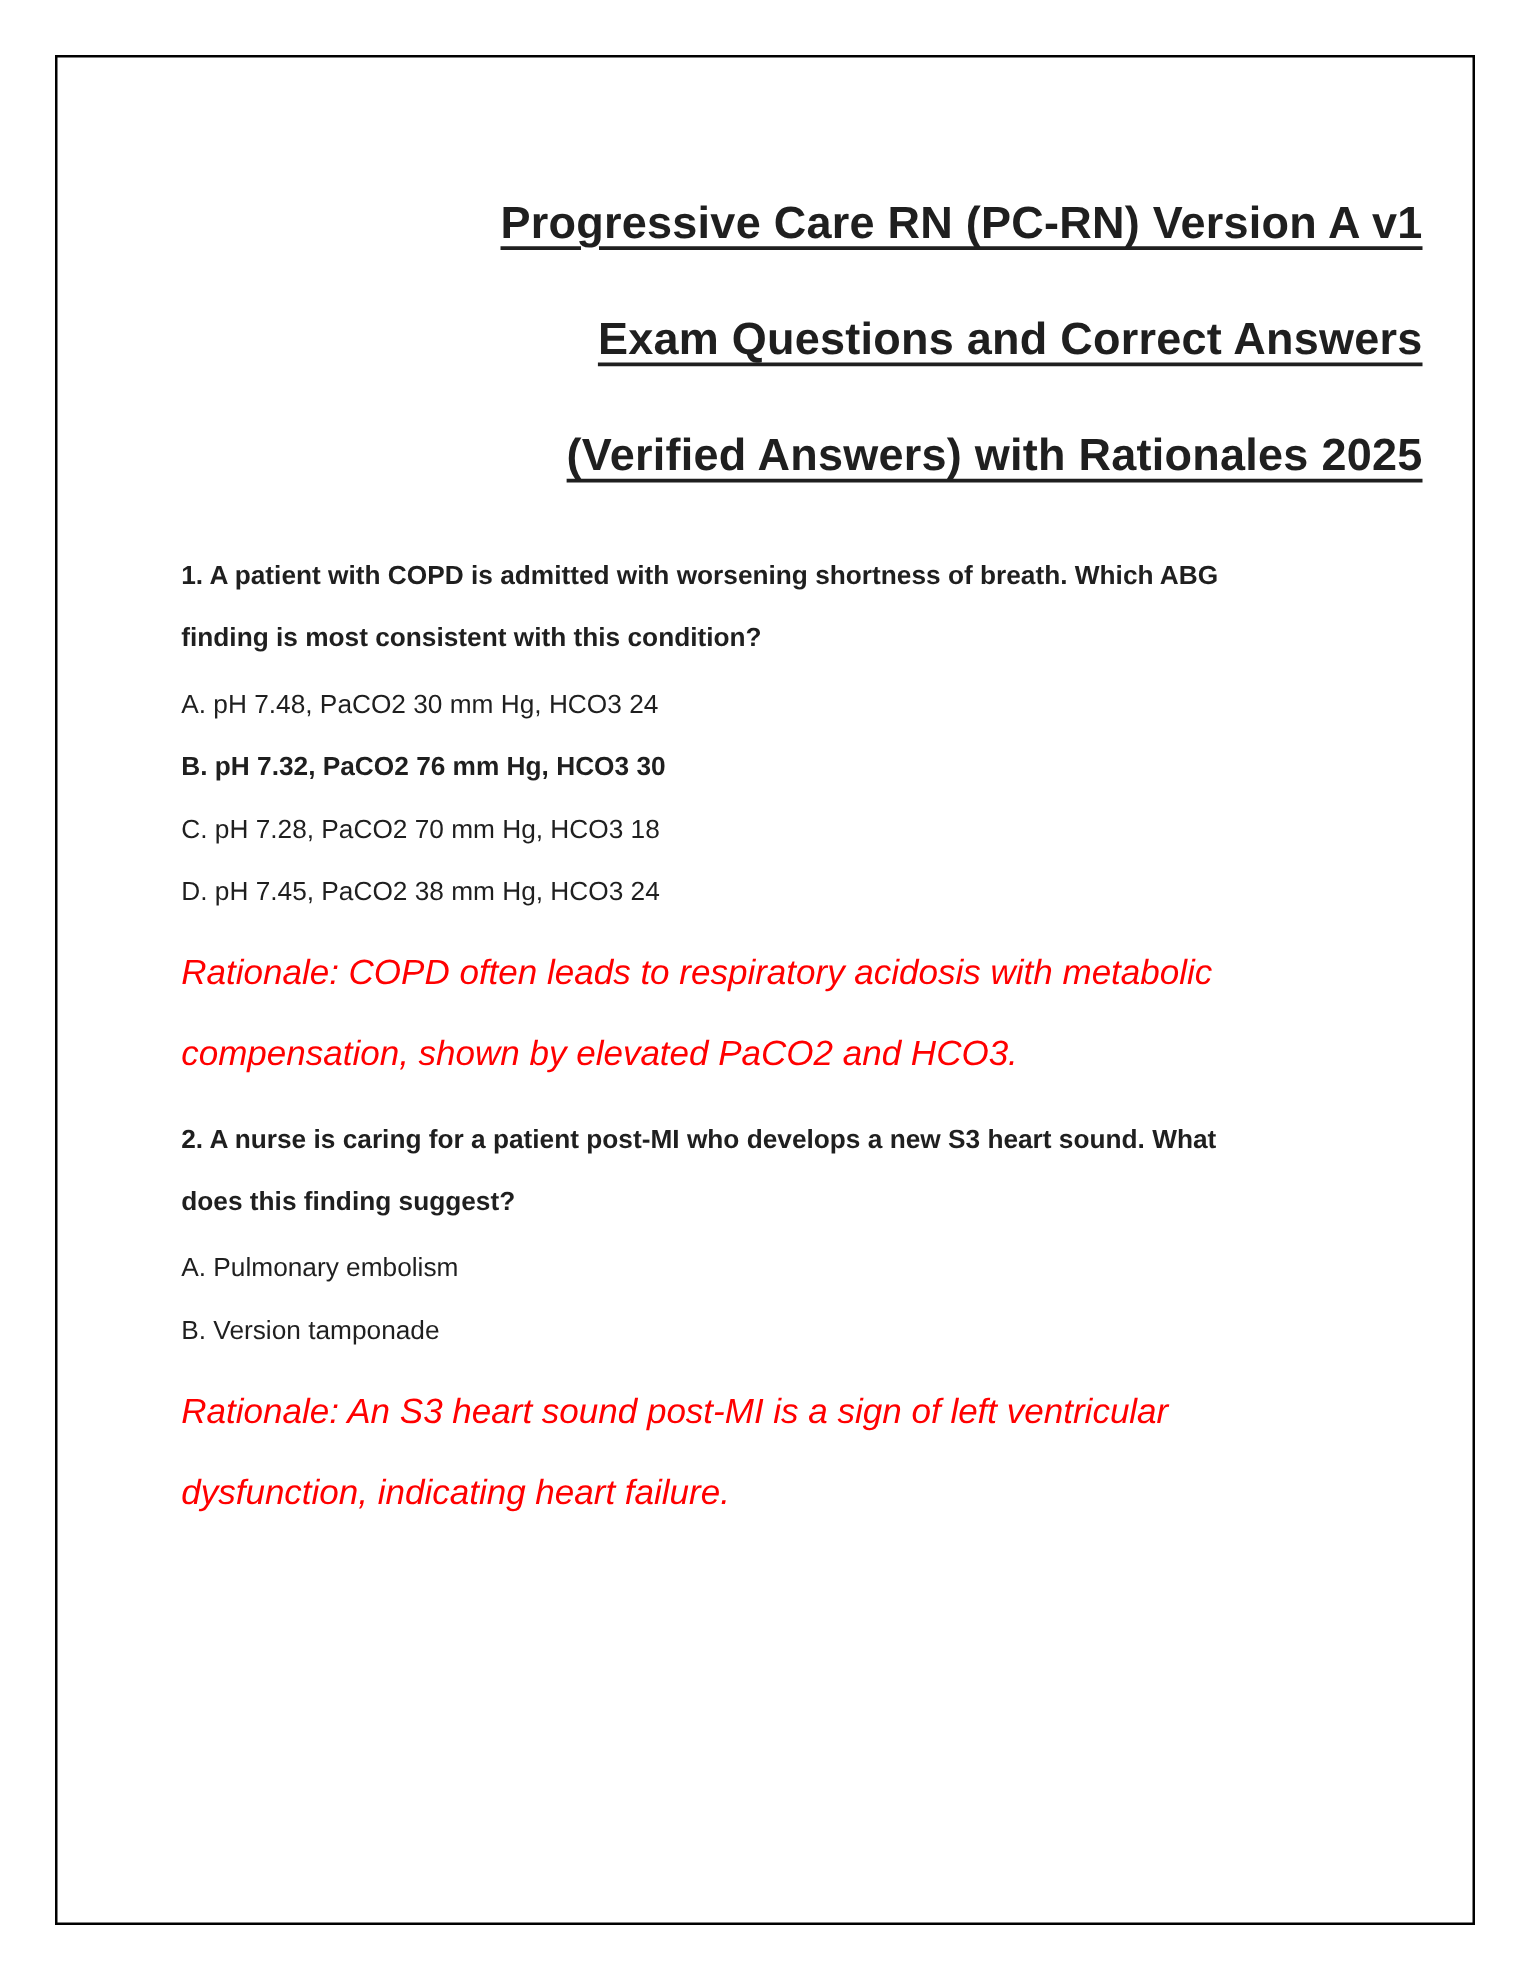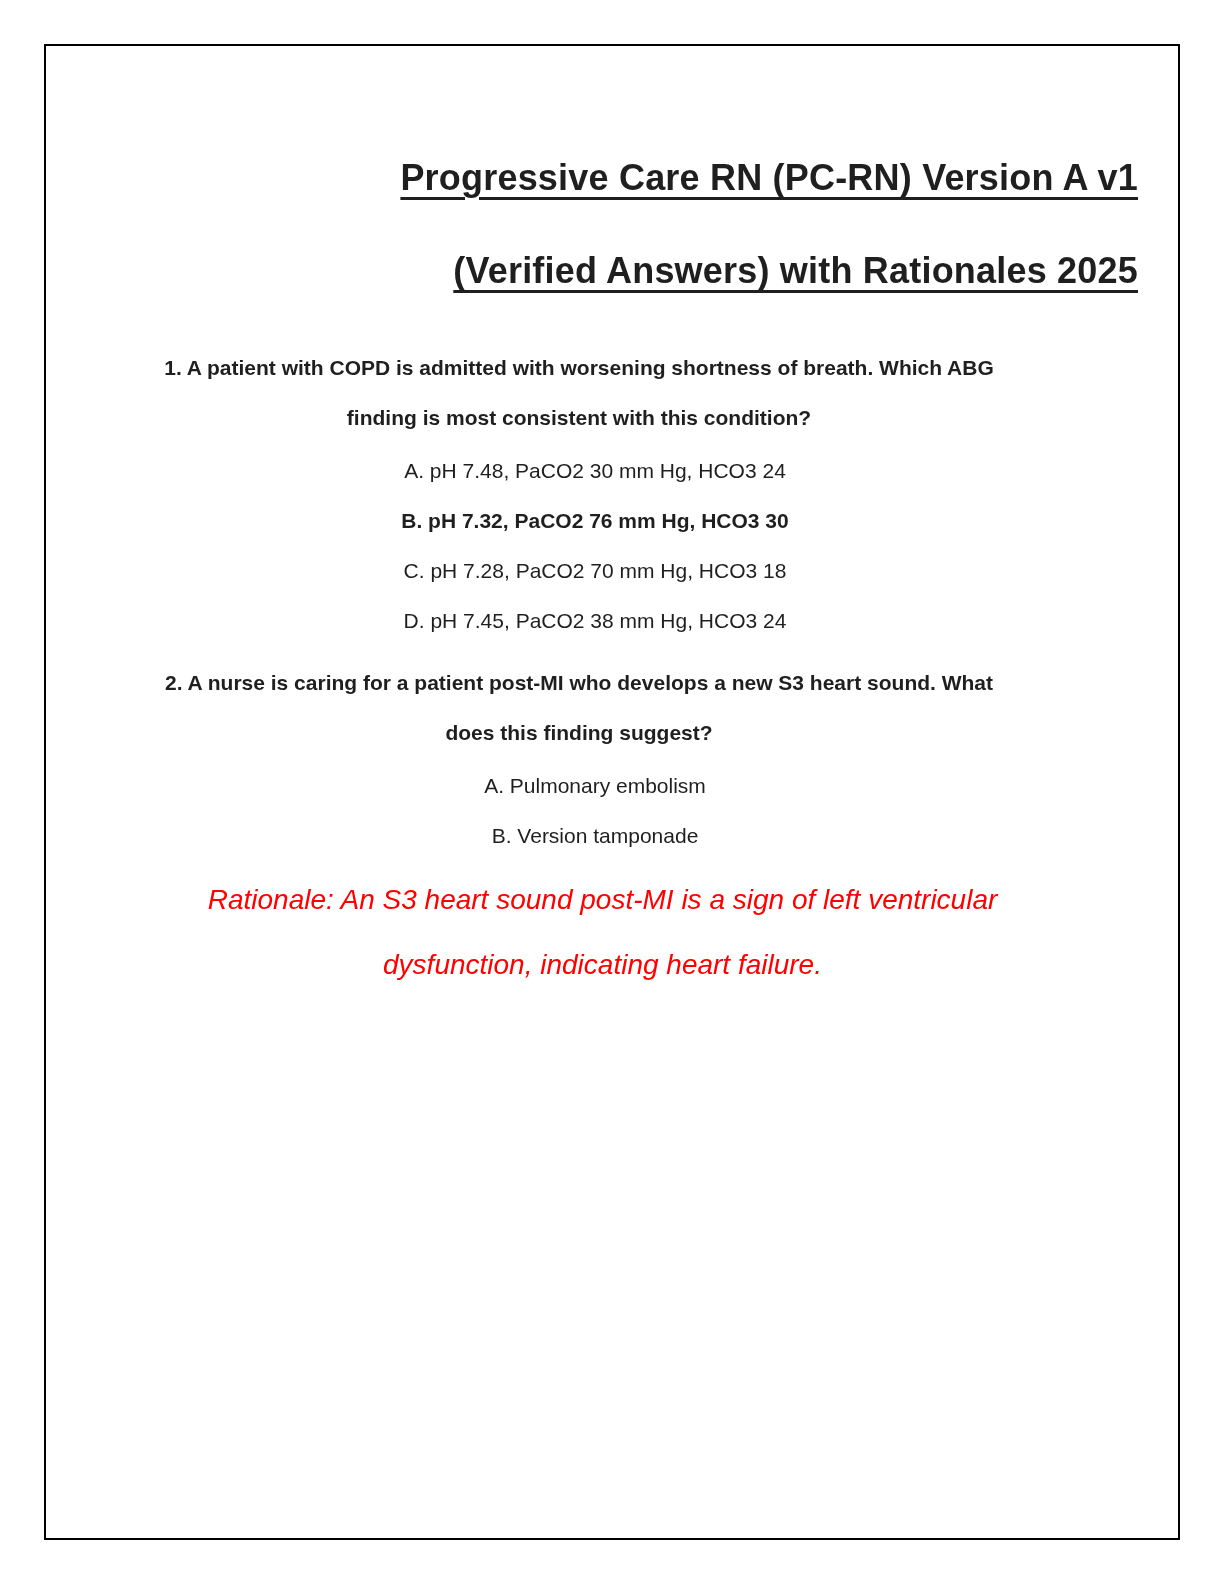"Exam Questions and Correct Answers" div.title-line { html: none -> <div><span>Exam Questions and Correct Answers</span></div> }
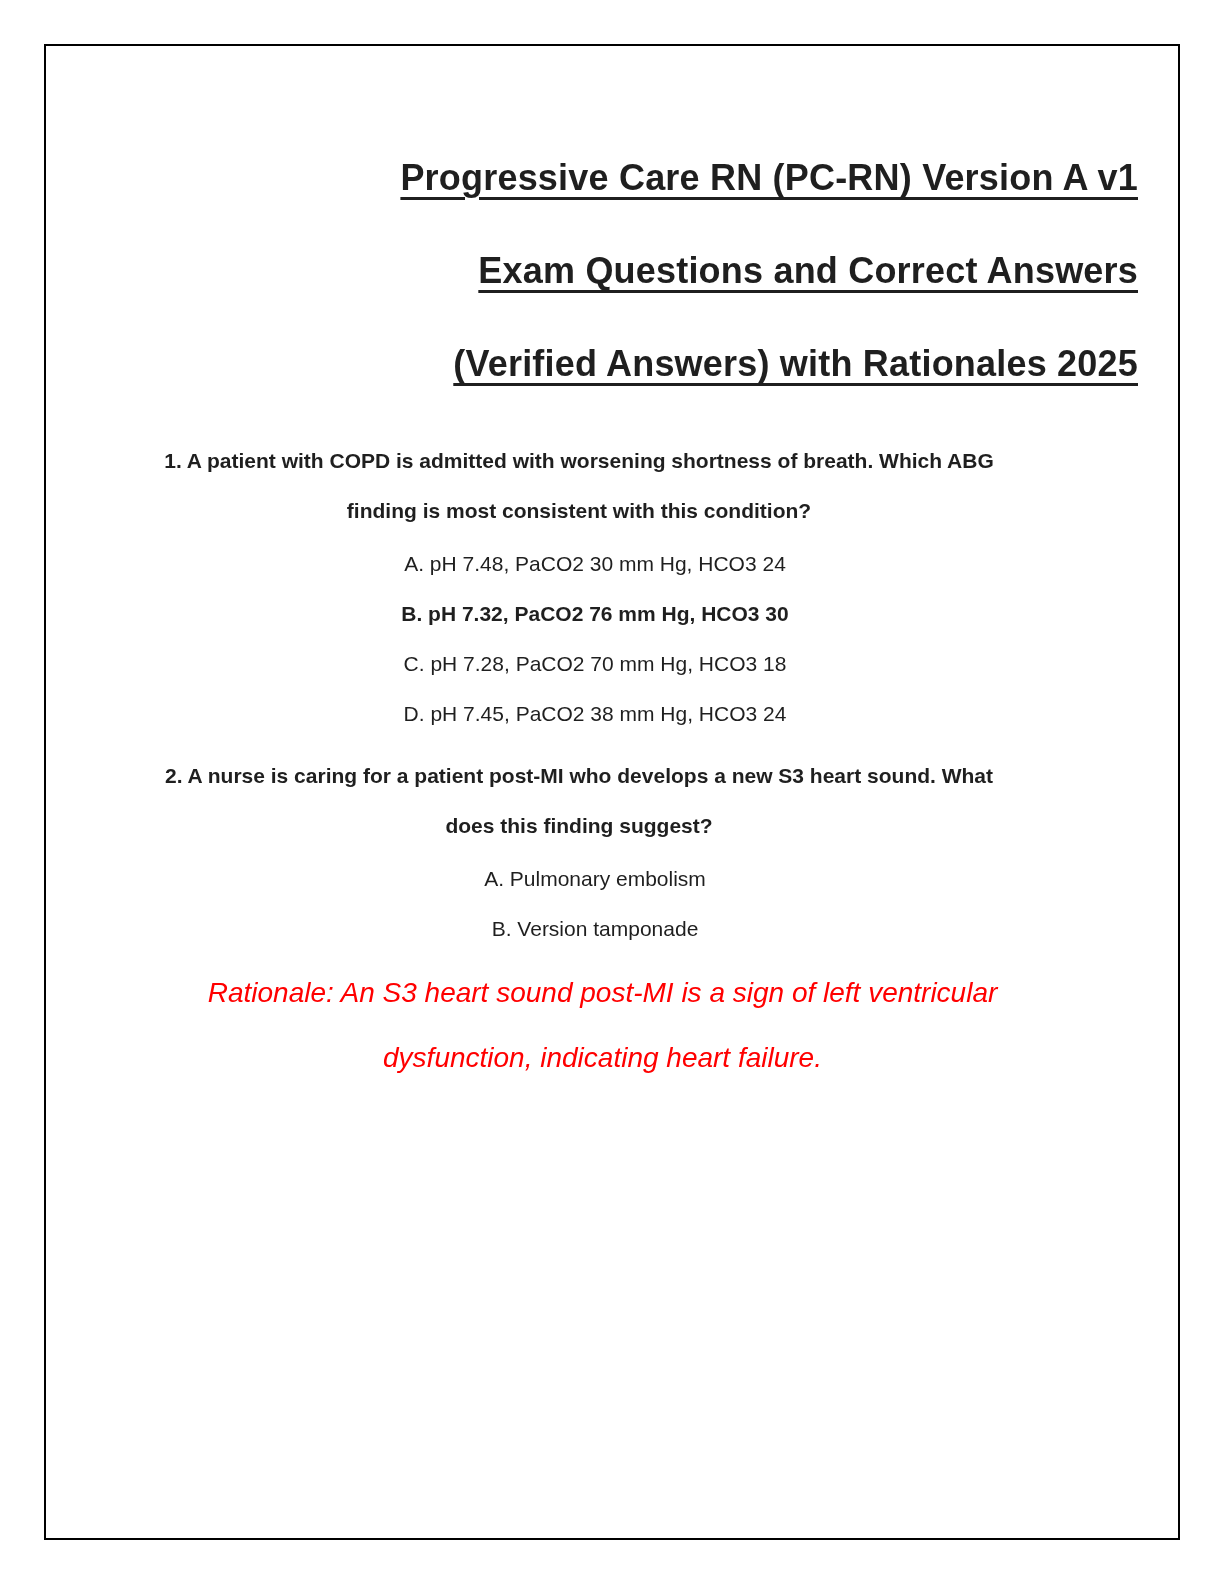"1. A patient with COPD" .question-block { text-align: center -> none }
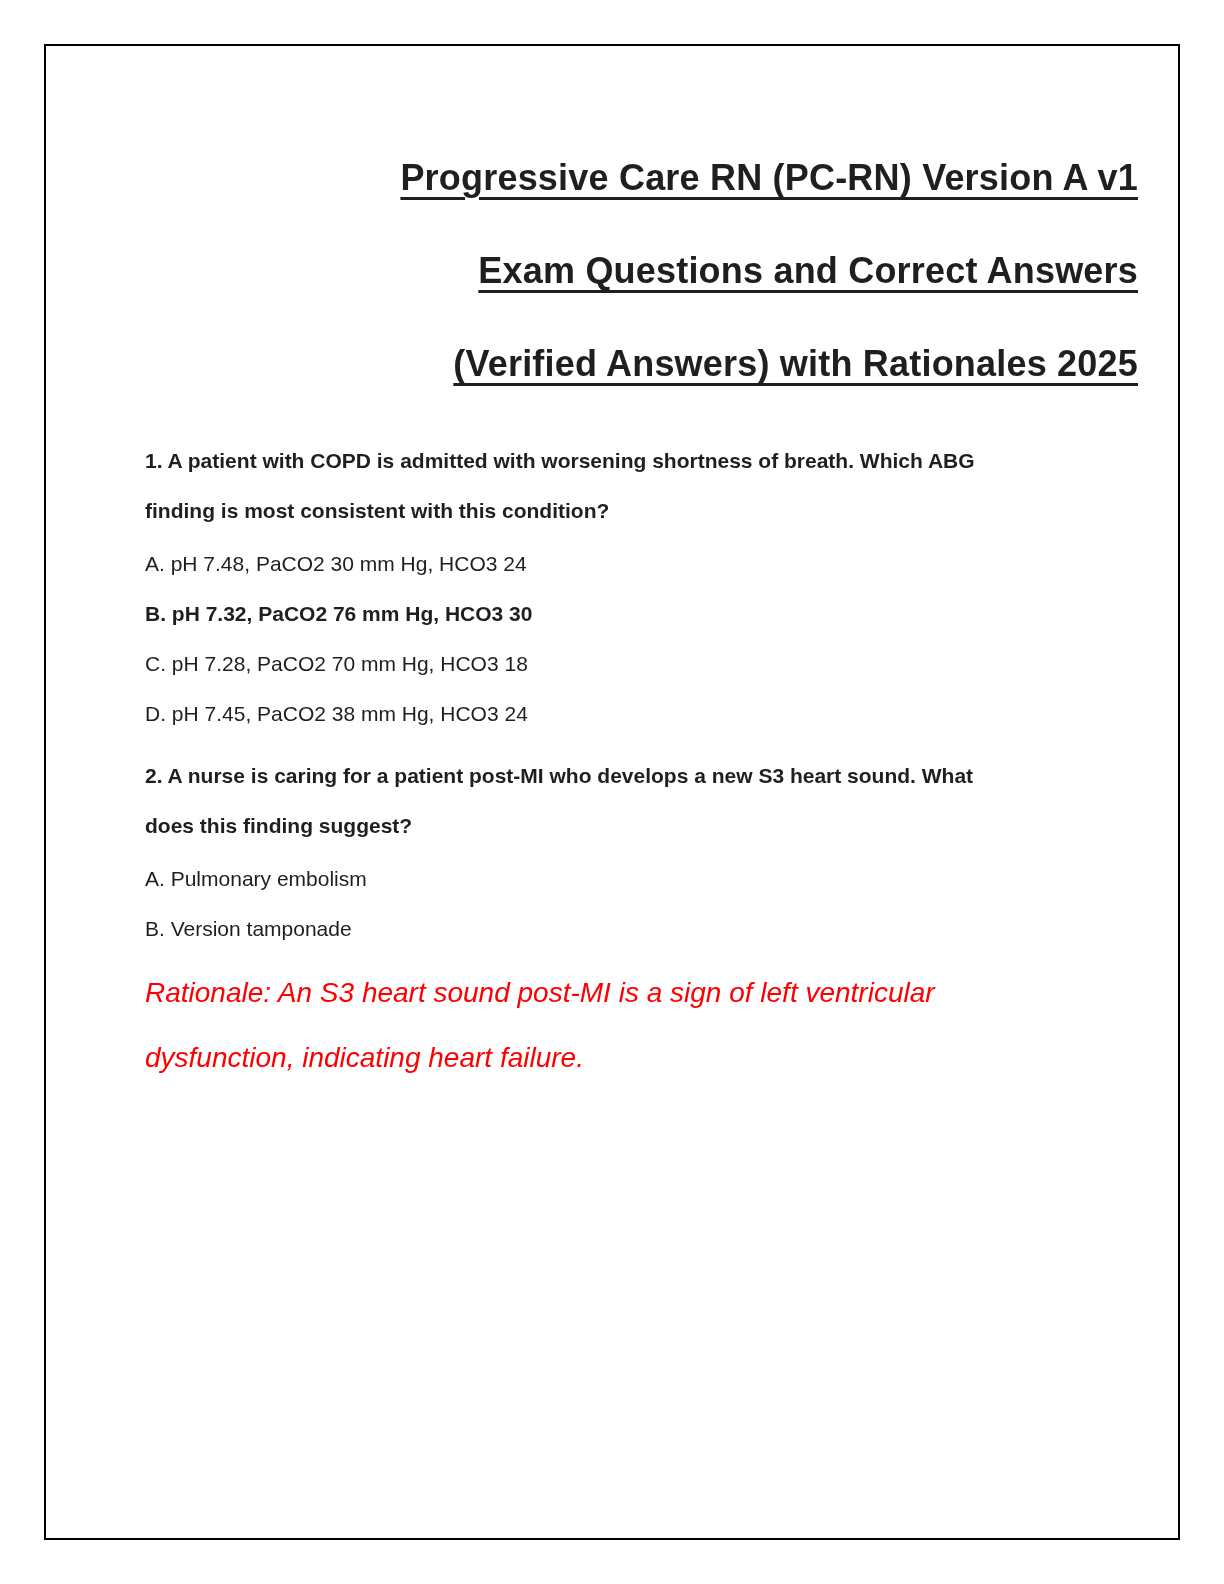"Rationale: COPD often leads to" p.rationale { html: none -> <p>Rationale: COPD often leads to respiratory acidosis with metabolic compensation, shown by elevated PaCO2 and HCO3.</p> }
